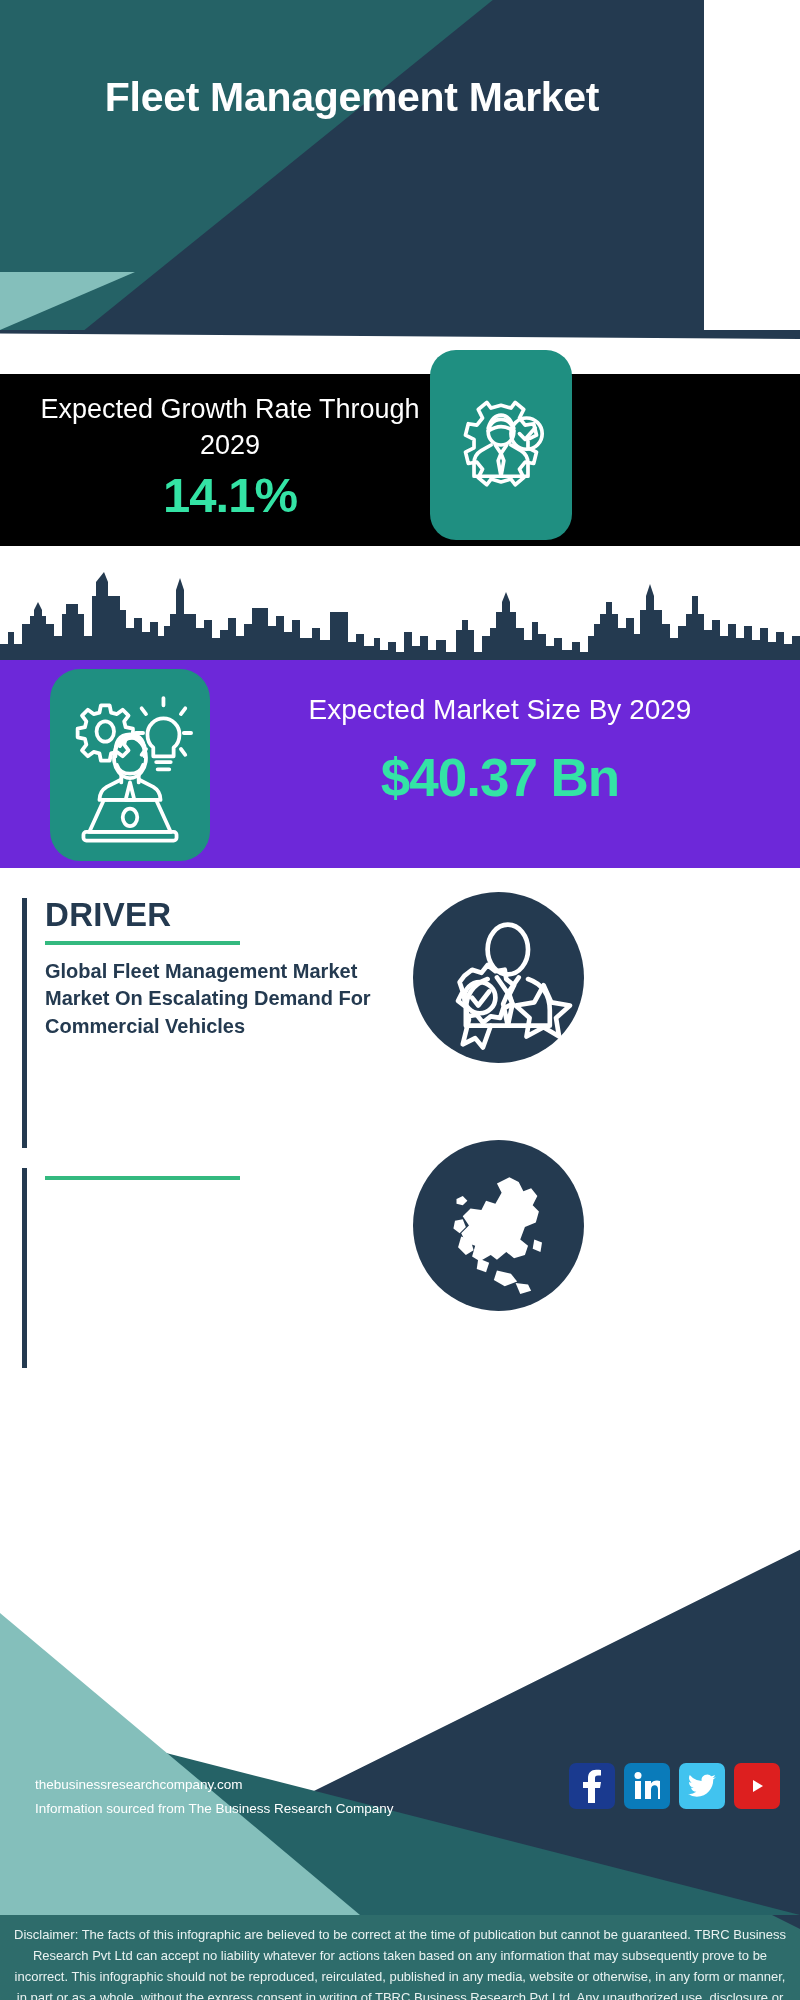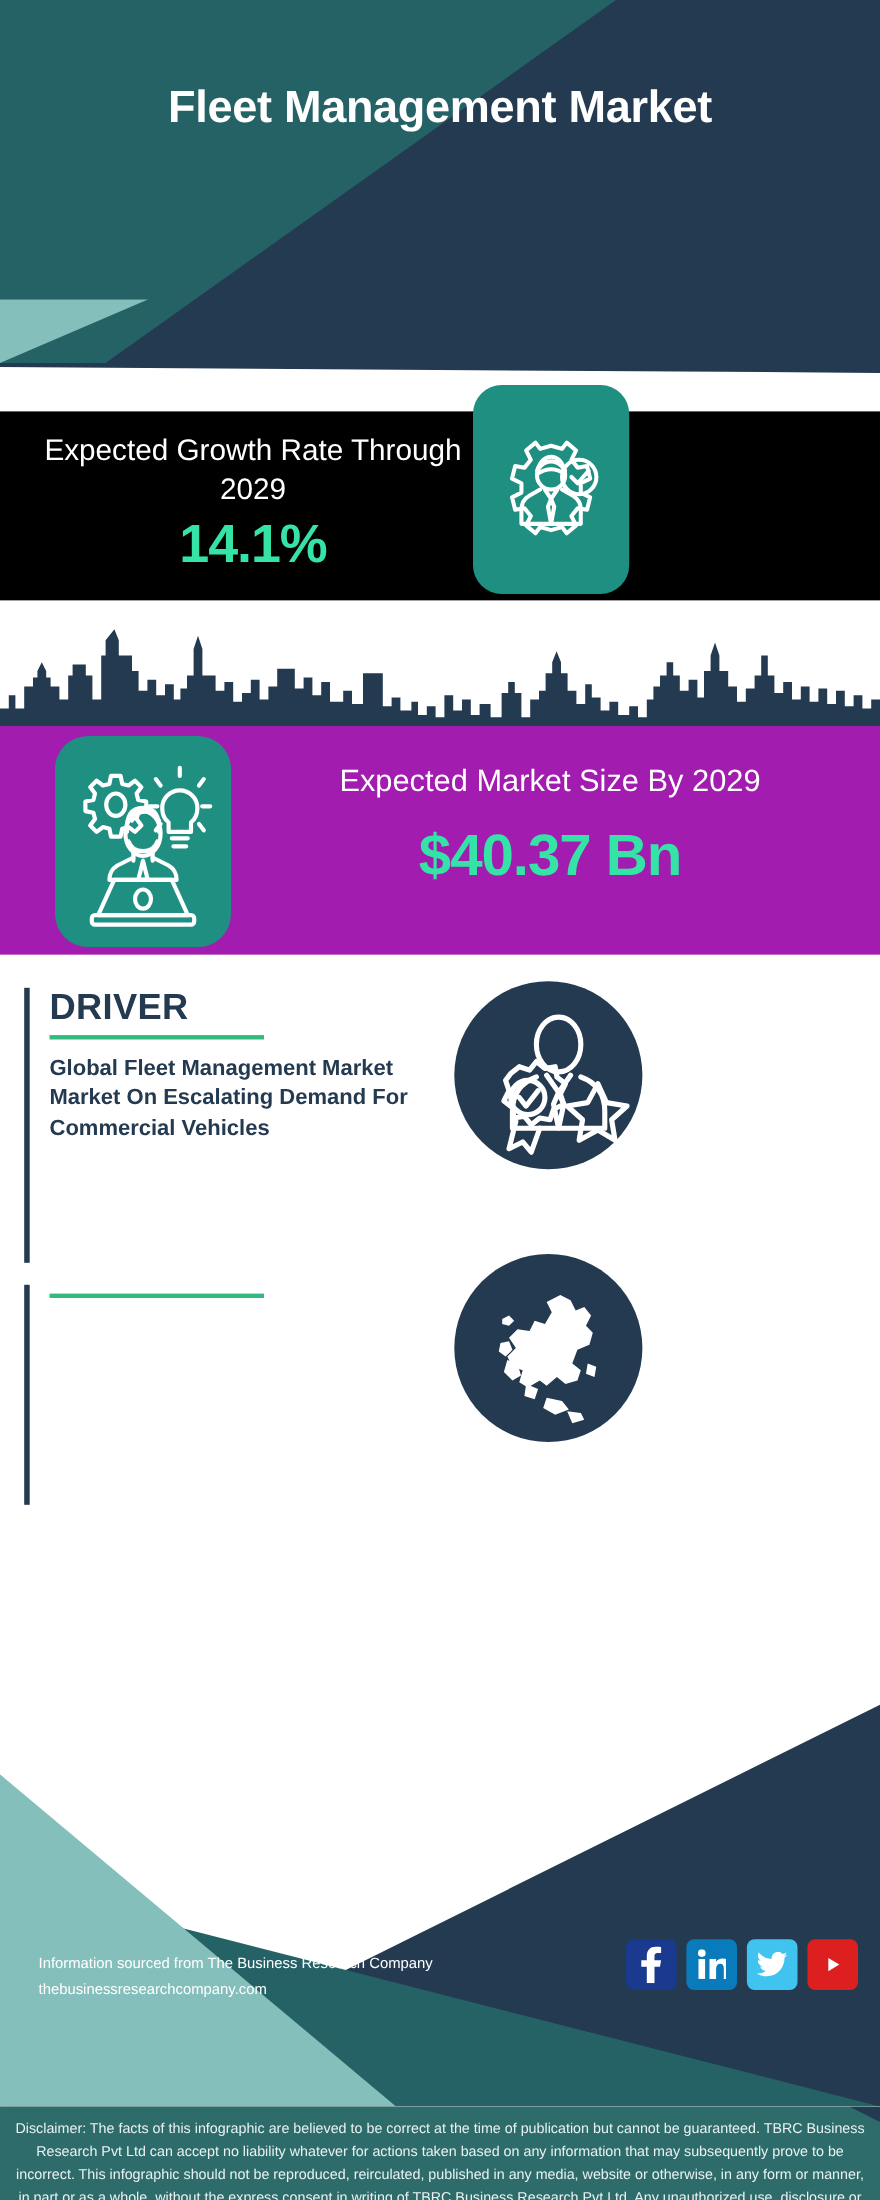"Fleet Management Market" .hero { width: 800px -> 704px }
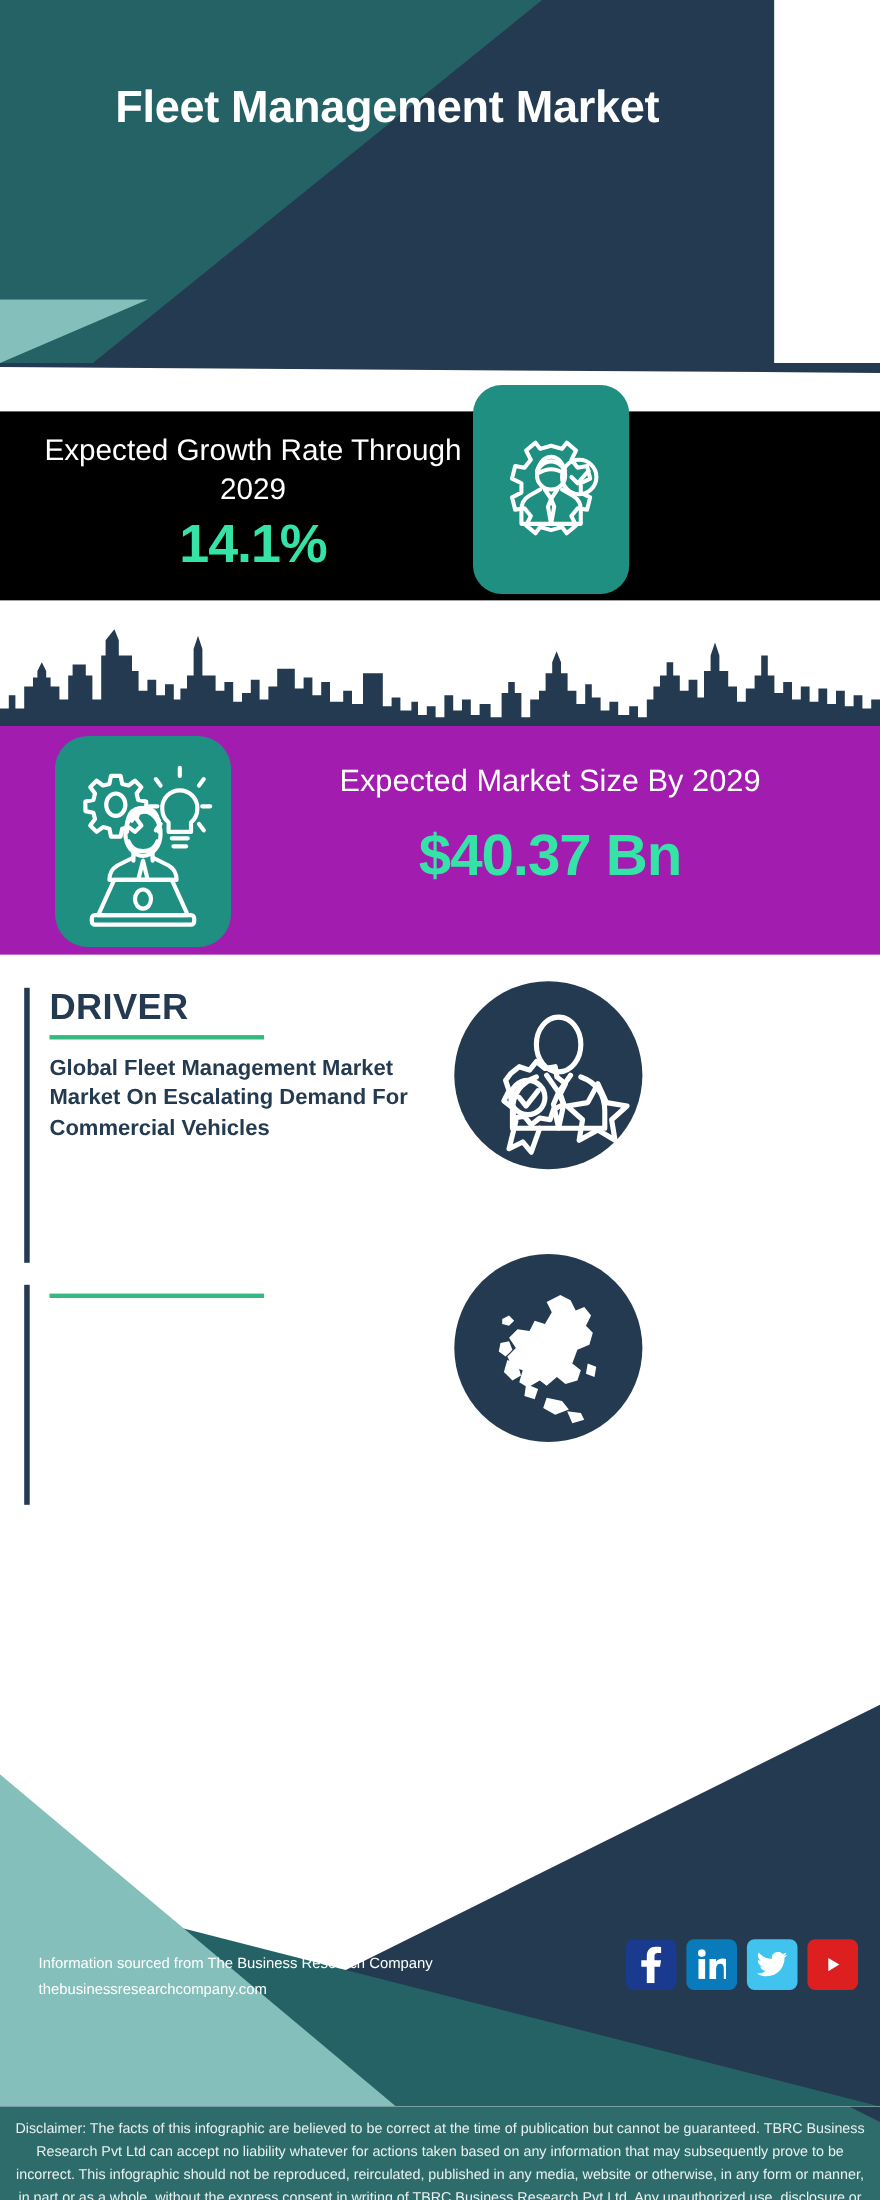"Expected Market Size By 2029" .market { background: #a21caf -> #6d28d9 }
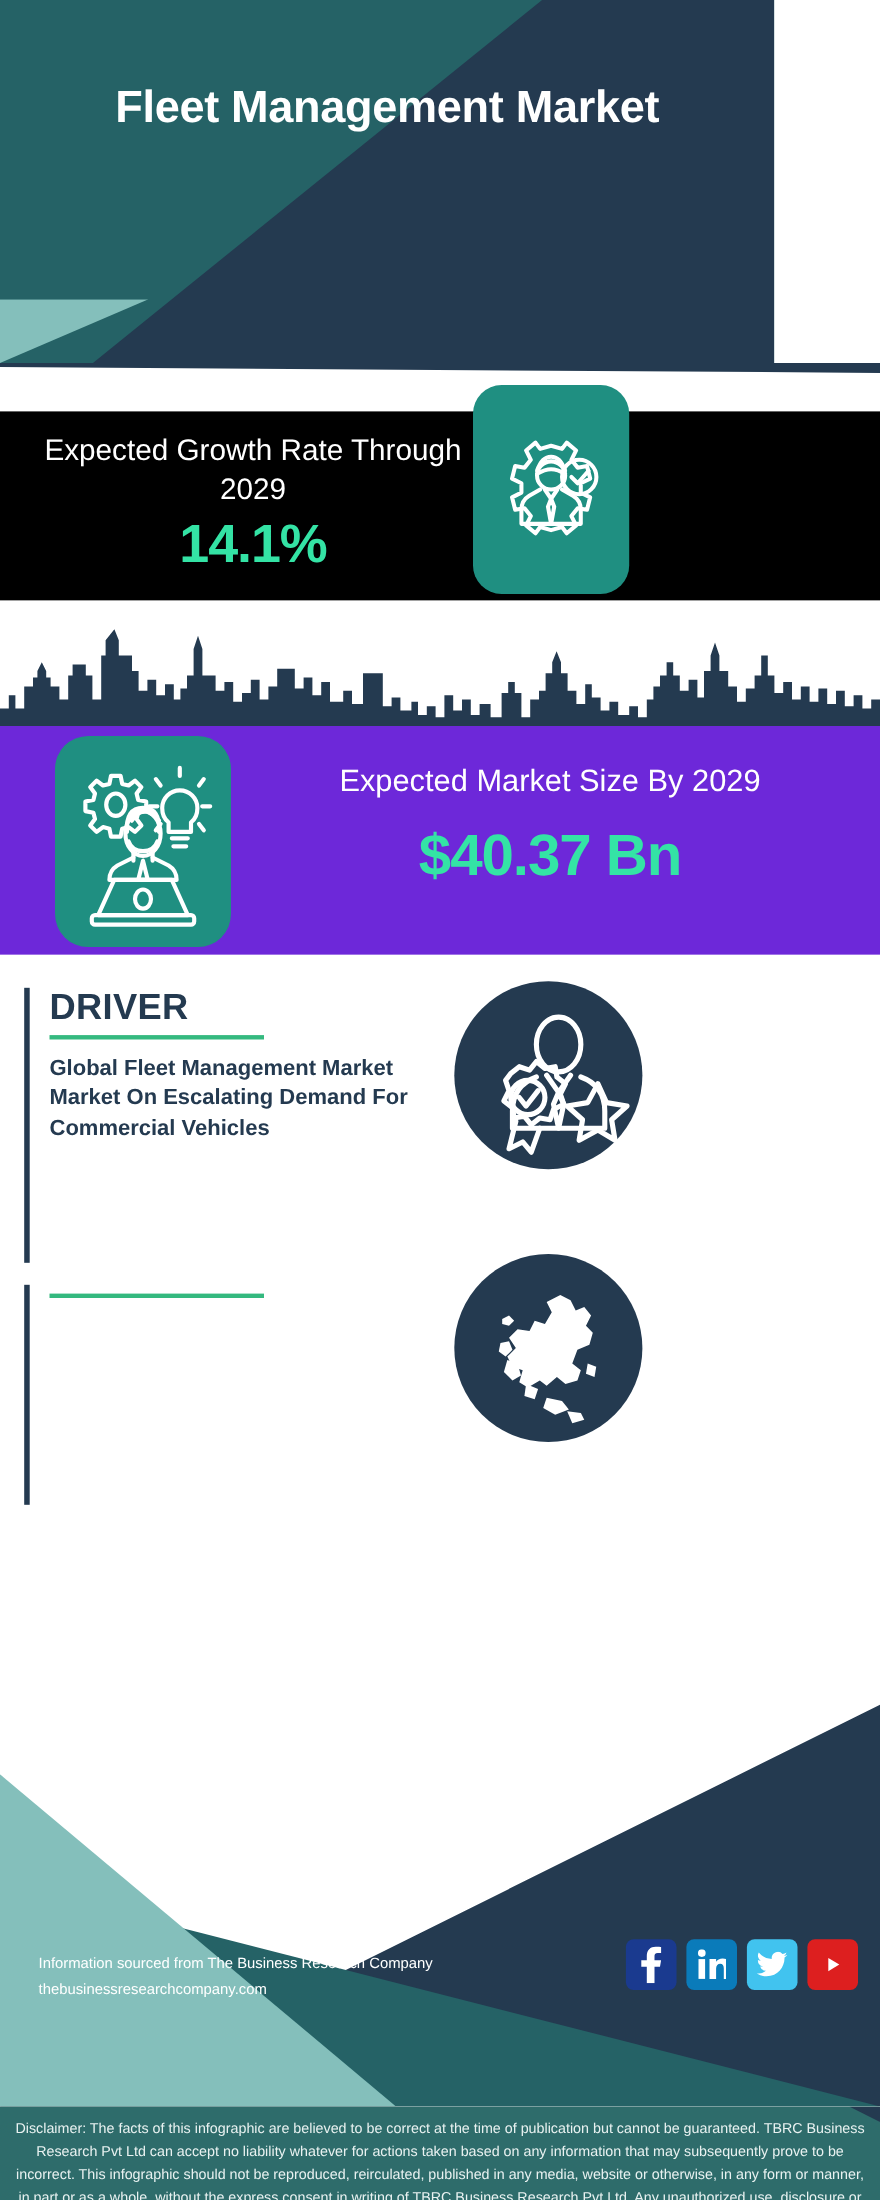"Information sourced from The Business" div { order: before "thebusinessresearchcompany.com" -> after "thebusinessresearchcompany.com" }
